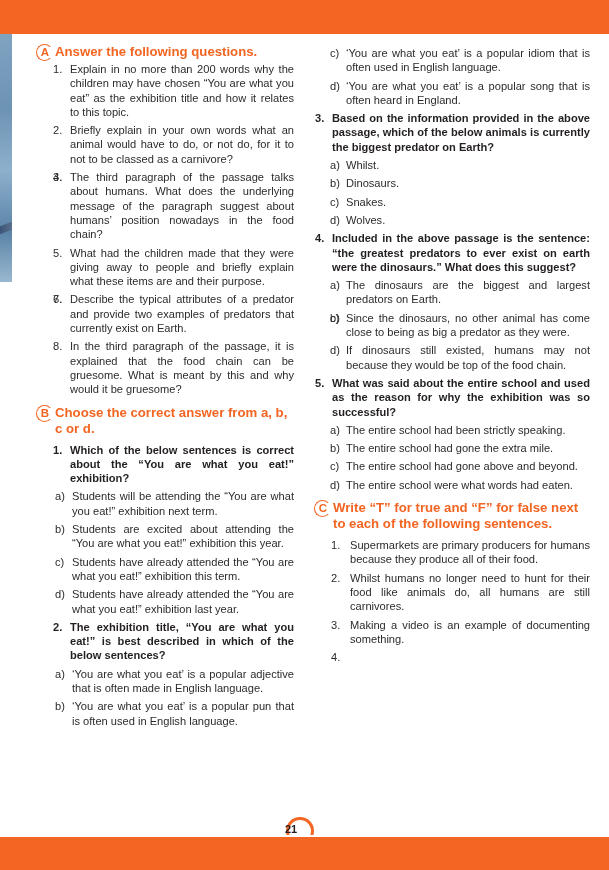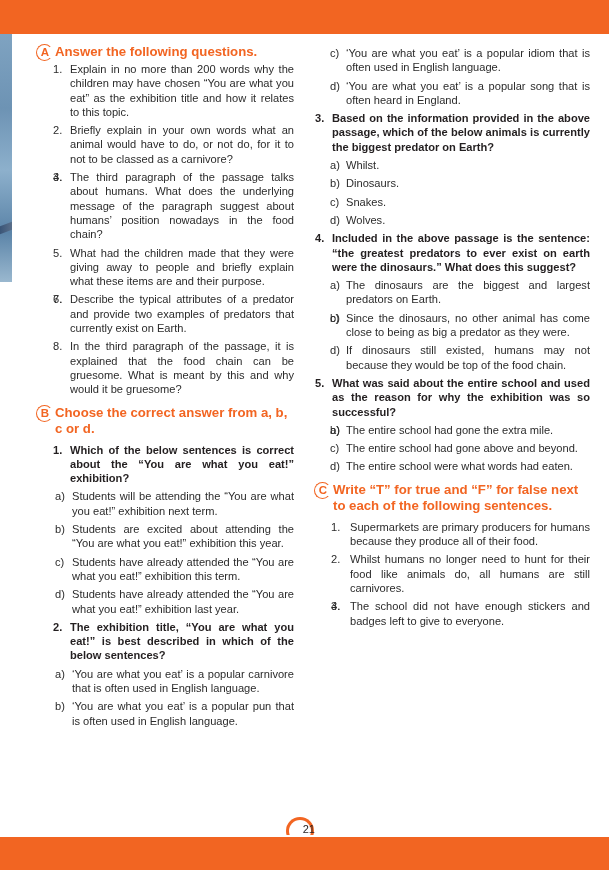"The entire school had been" span { html: none -> <span>The entire school had been strictly speaking.</span> }
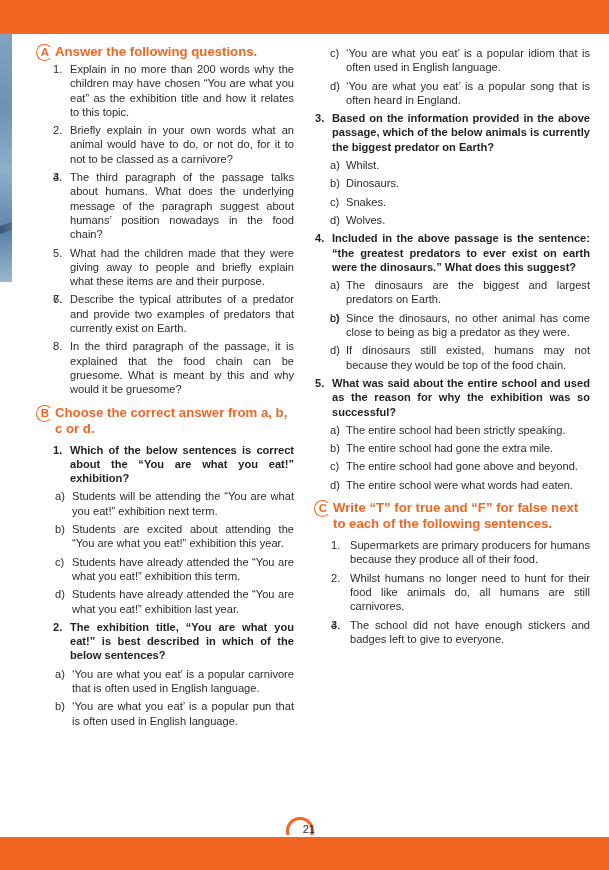"Making a video is an" span { html: none -> <span>Making a video is an example of documenting something.</span> }
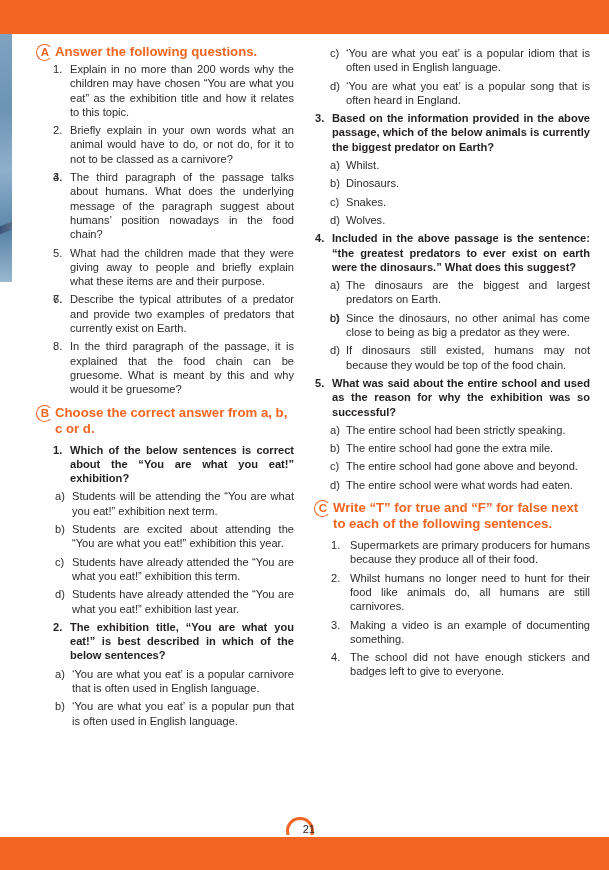"The school did not have" span { html: <span>The school did not have enough stickers and badges left to give to everyone.</span> -> none }
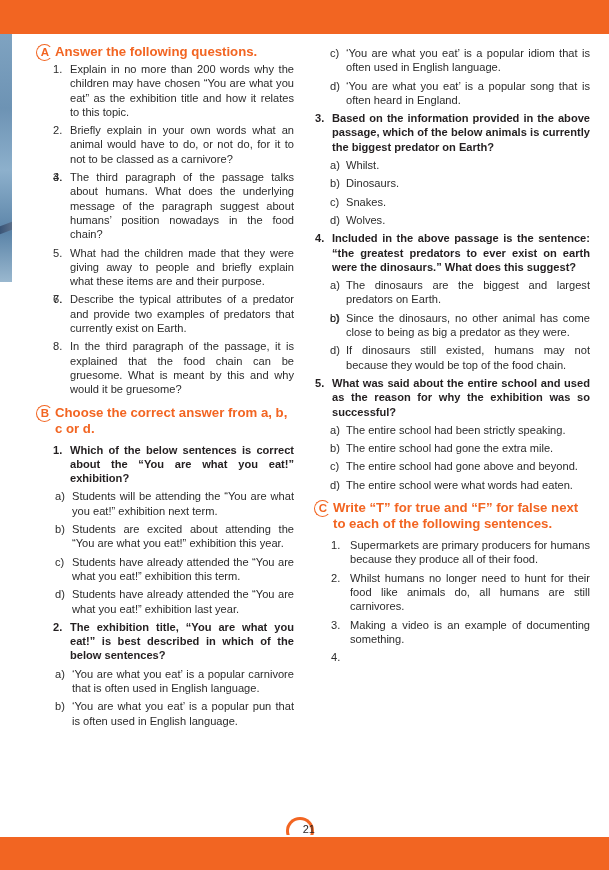"‘You are what you eat’ is a popular carnivore" span { text: carnivore that is often used -> adjective that is often made }
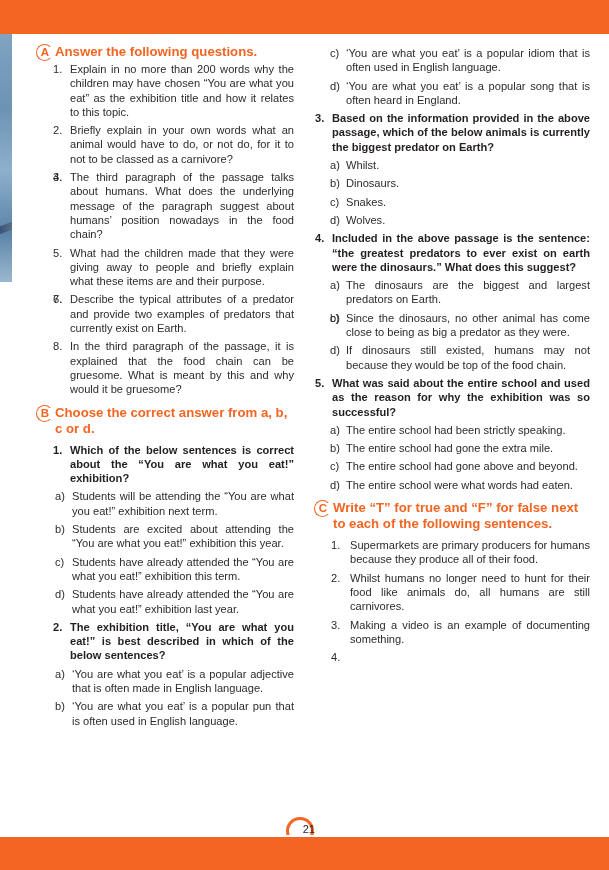"21" .page-num { font-weight: normal -> bold; text-align: right -> left }
